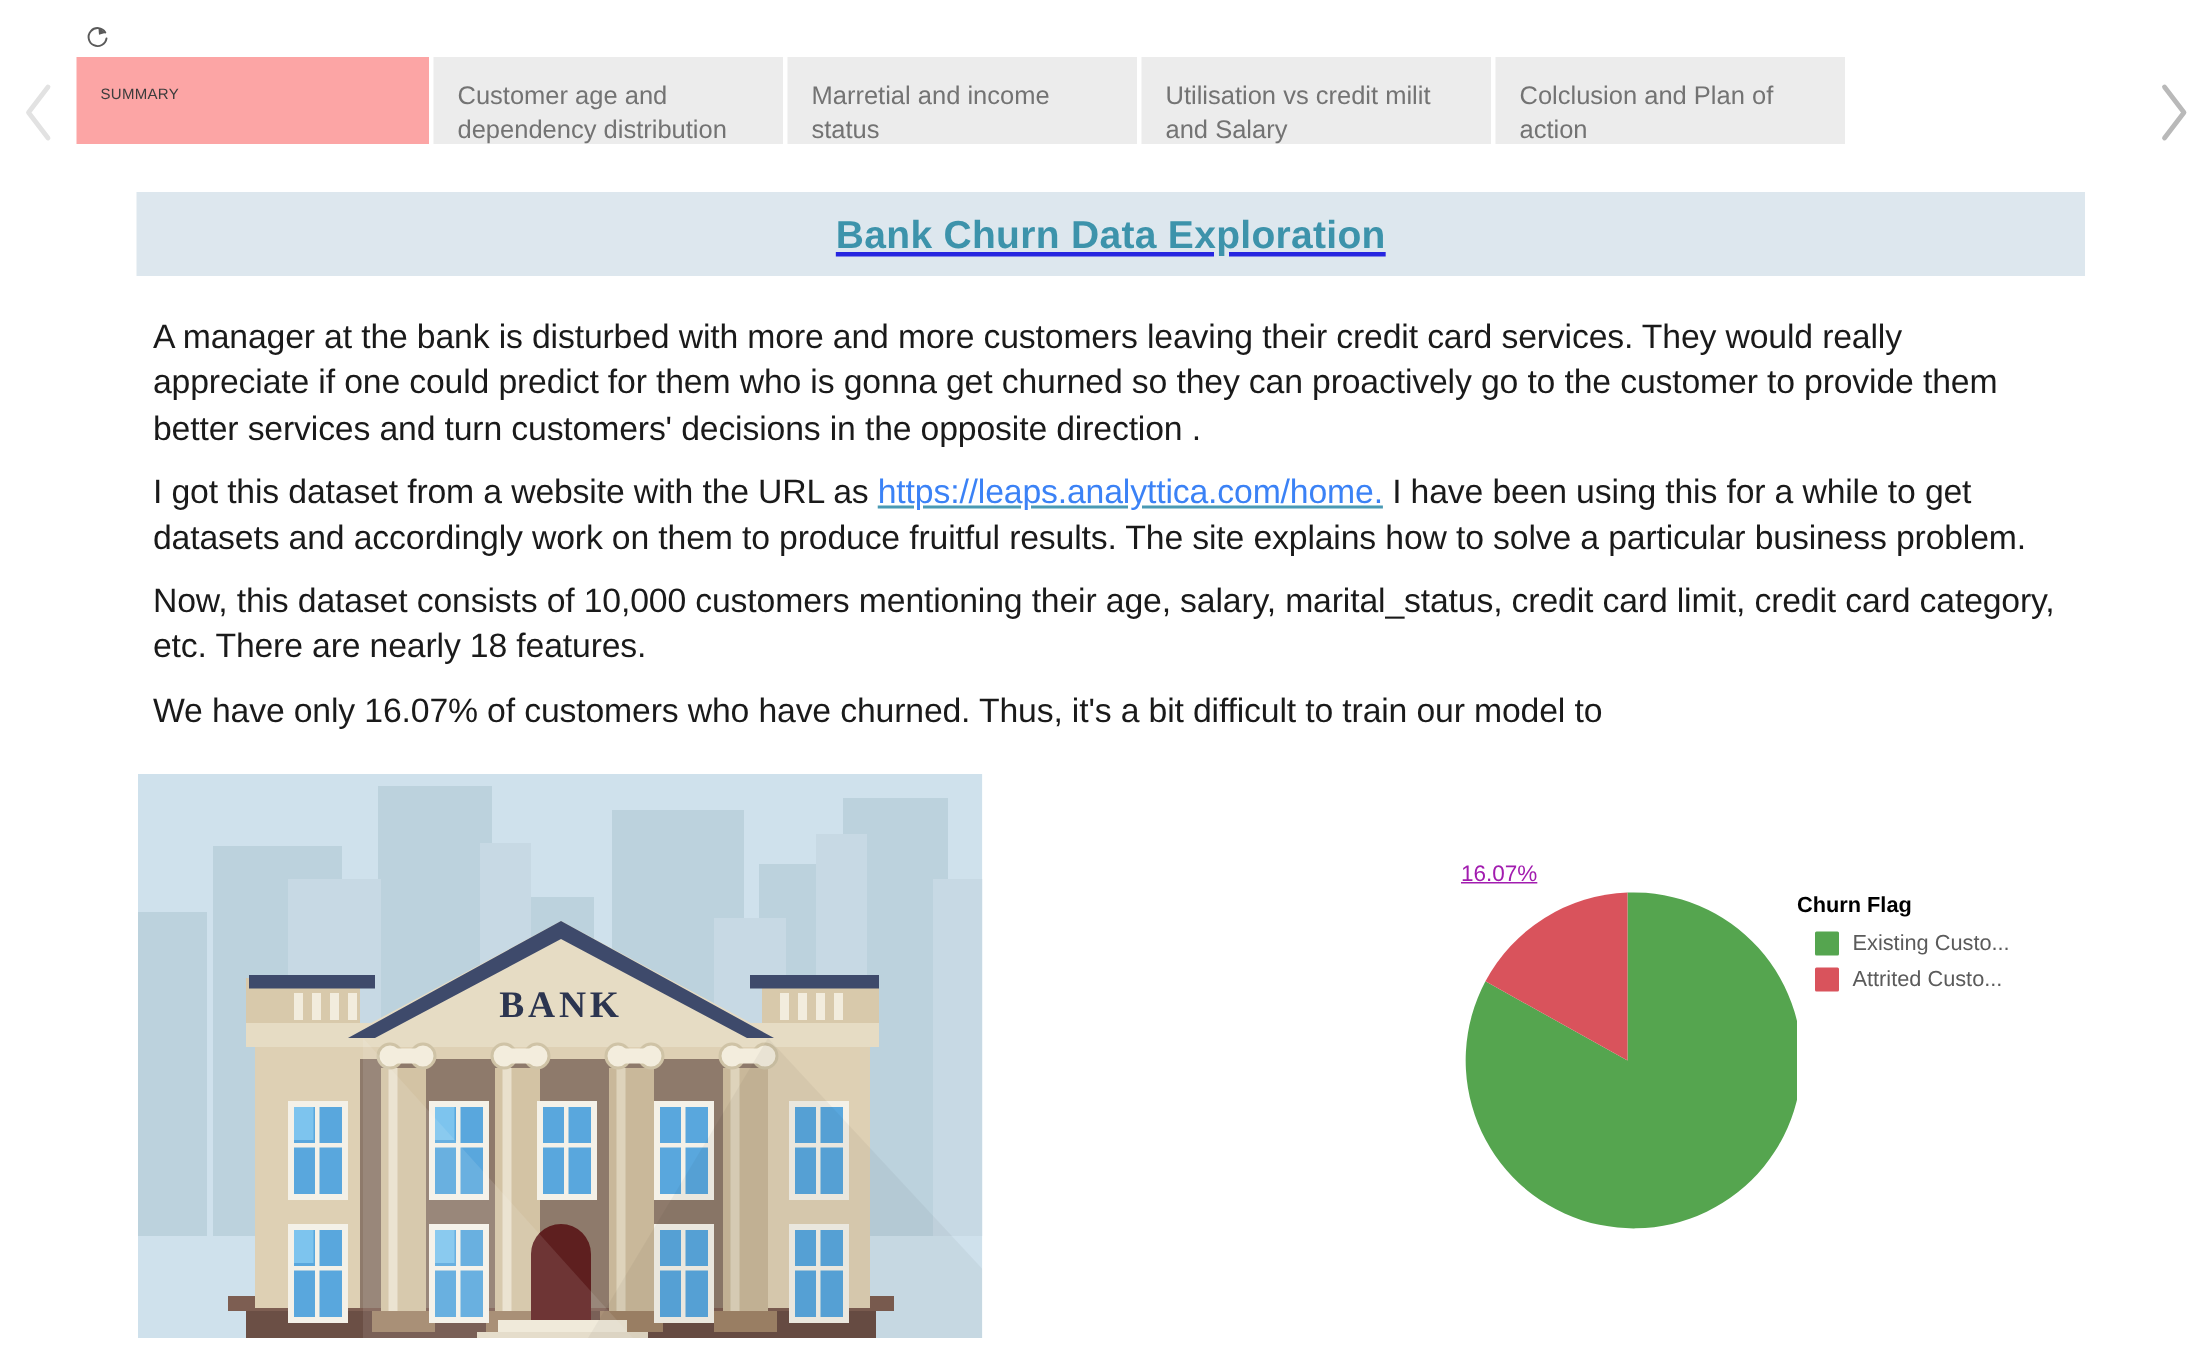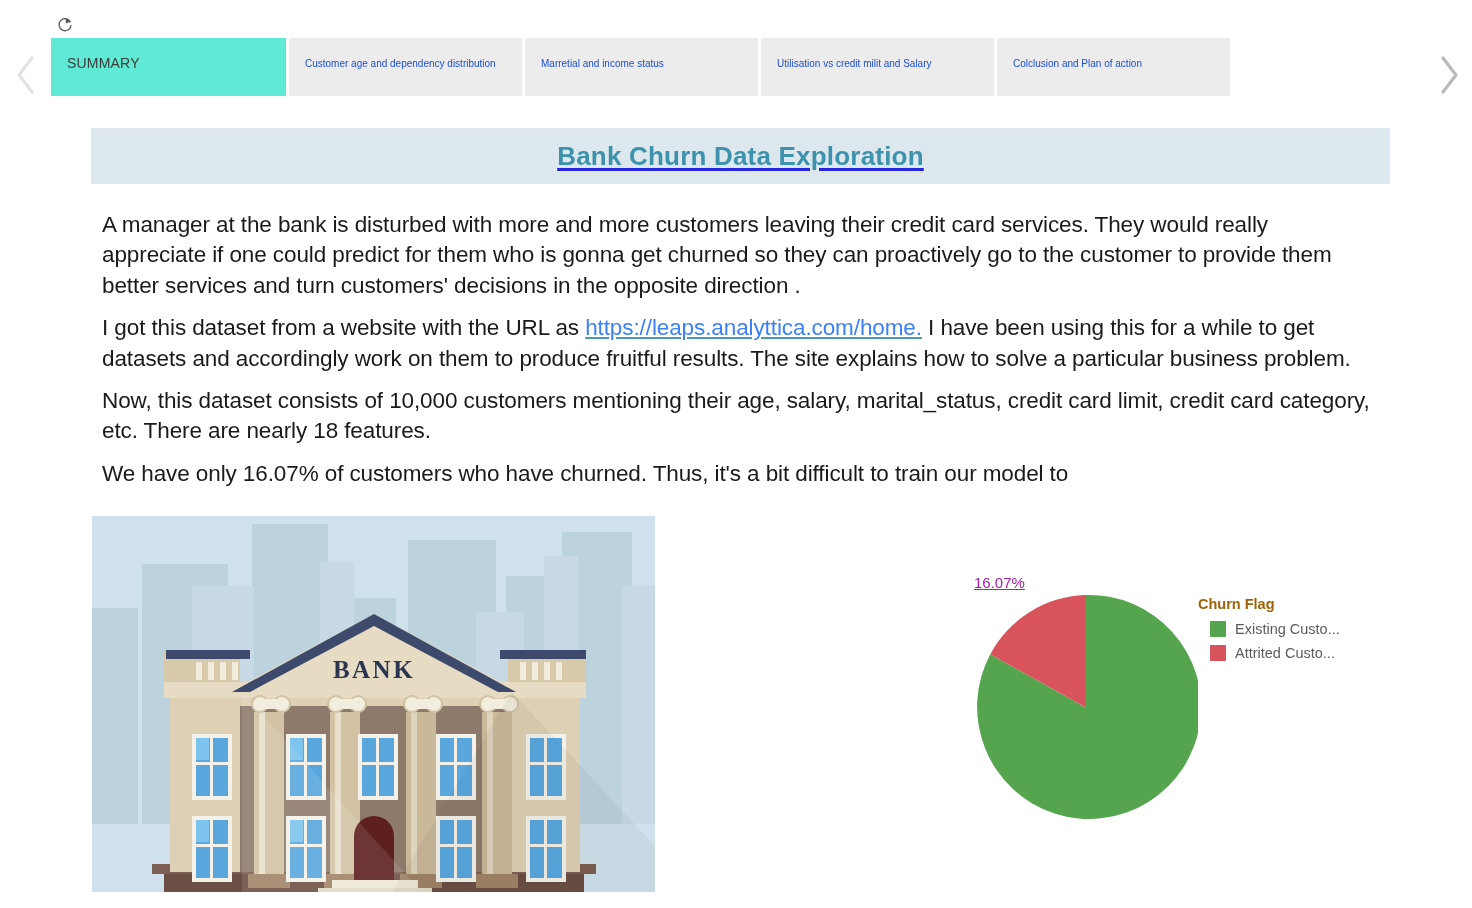"SUMMARY" .tab.active { background: #5eead4 -> #fca5a5; font-size: 14px -> 10px }
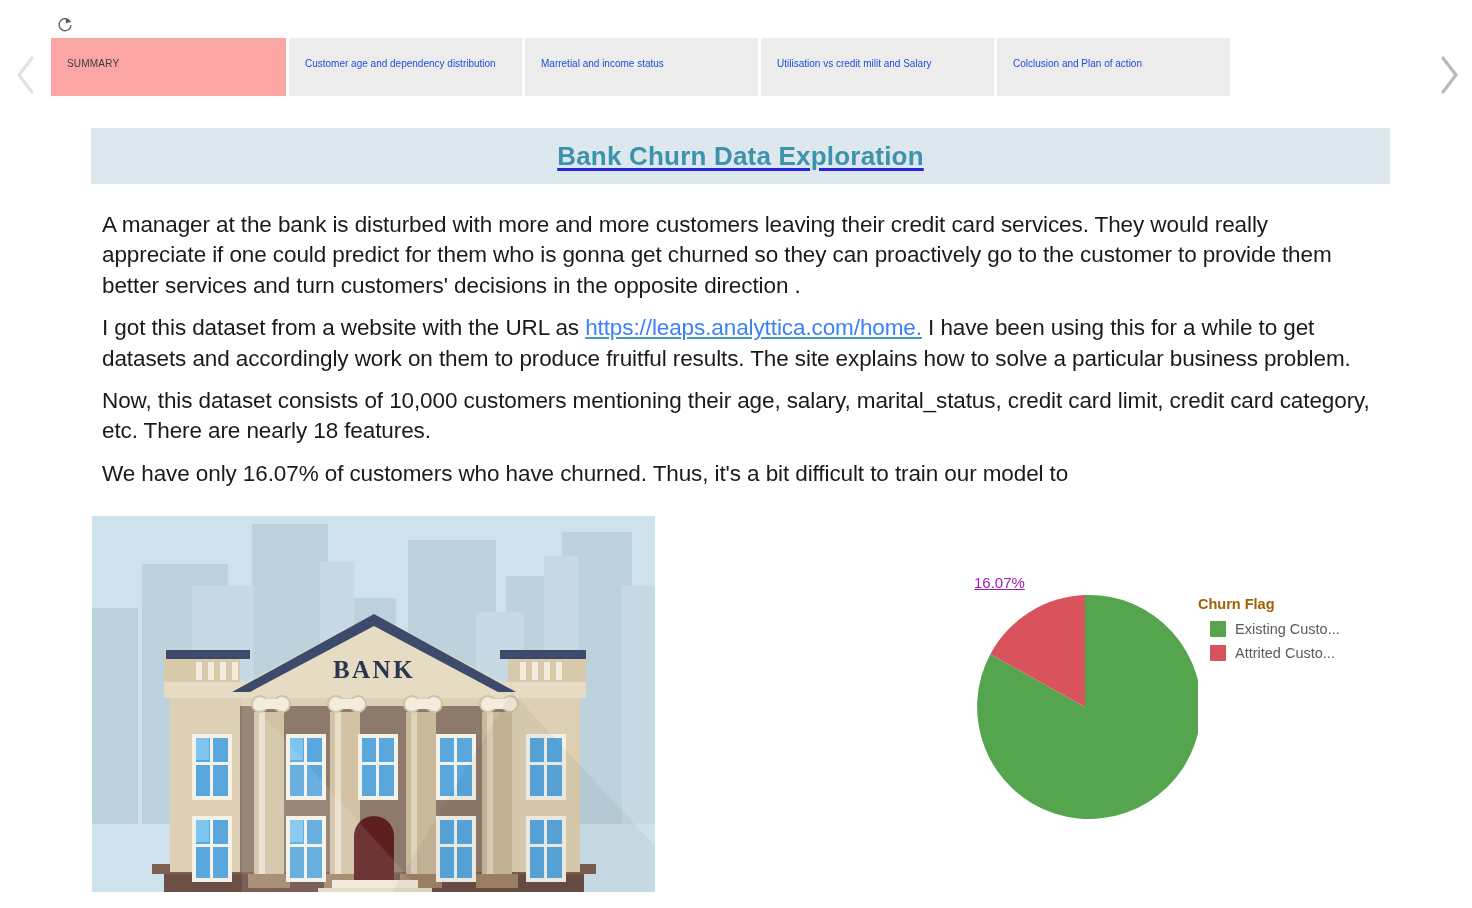"Customer age and dependency distribution" .tab { color: #1d4ed8 -> #737373; font-size: 10px -> 17px }
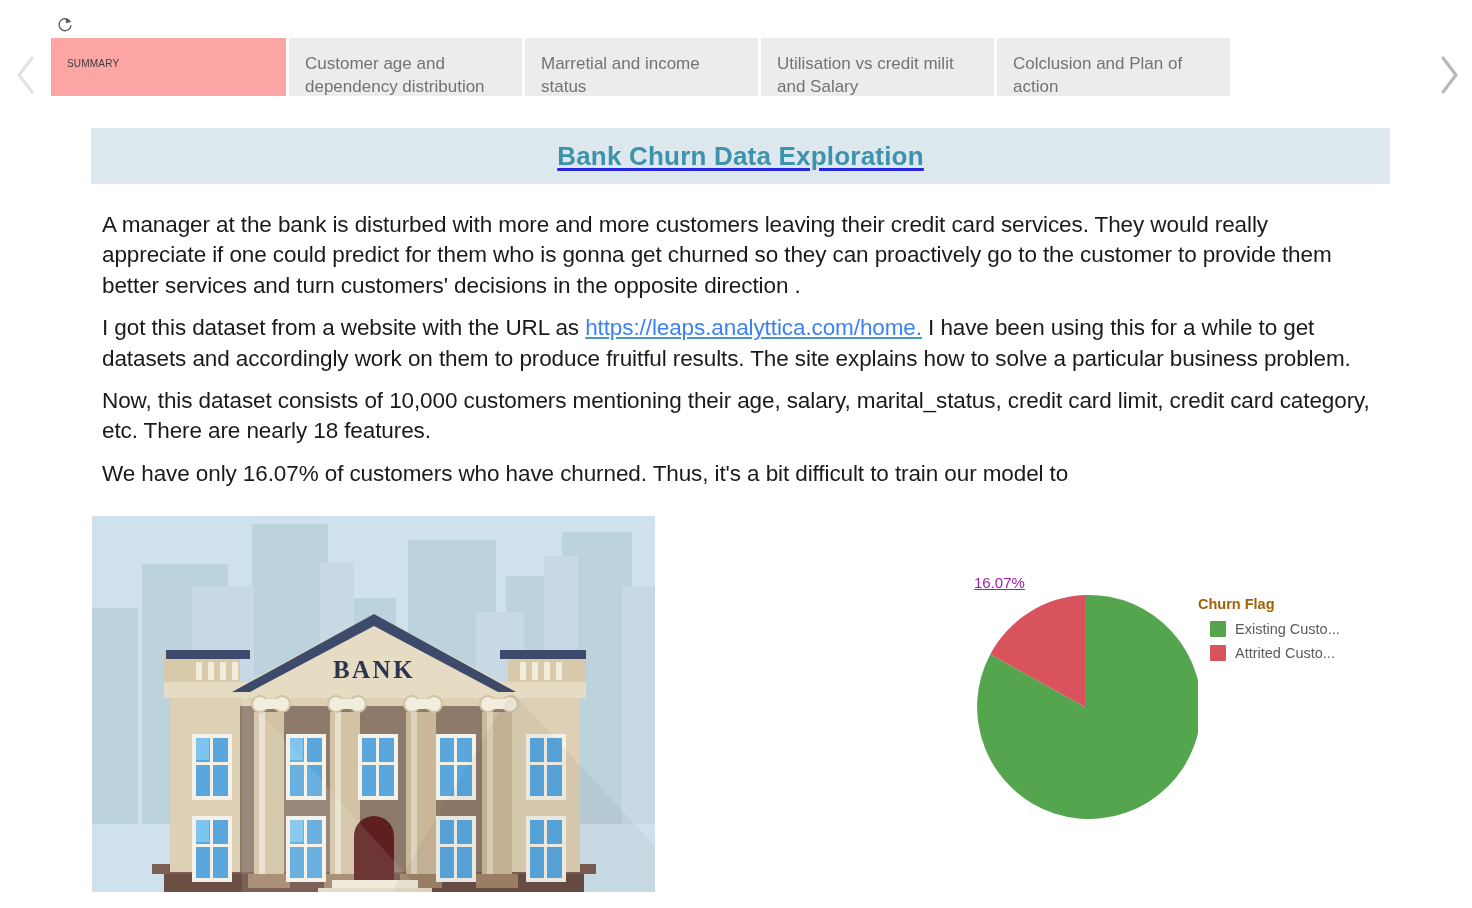"Churn Flag" .legend-title { color: #a16207 -> #000000 }
